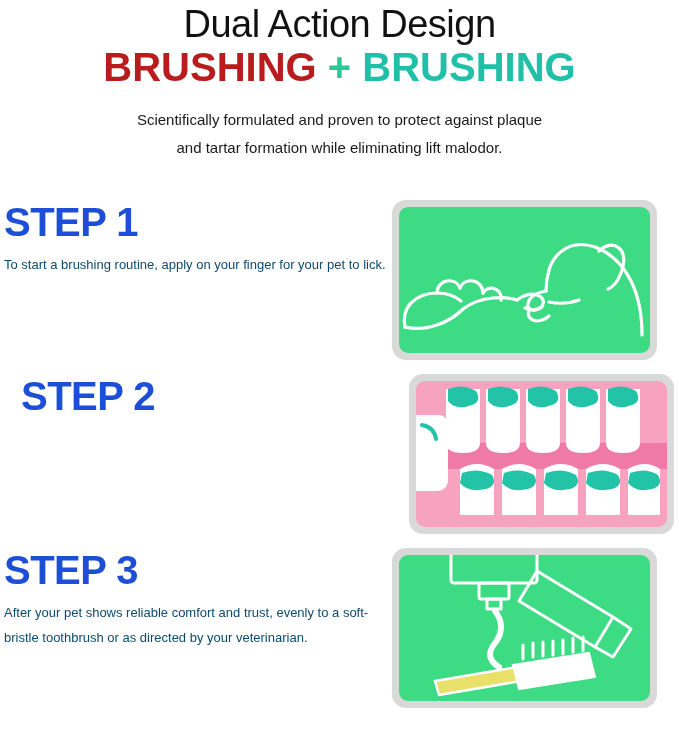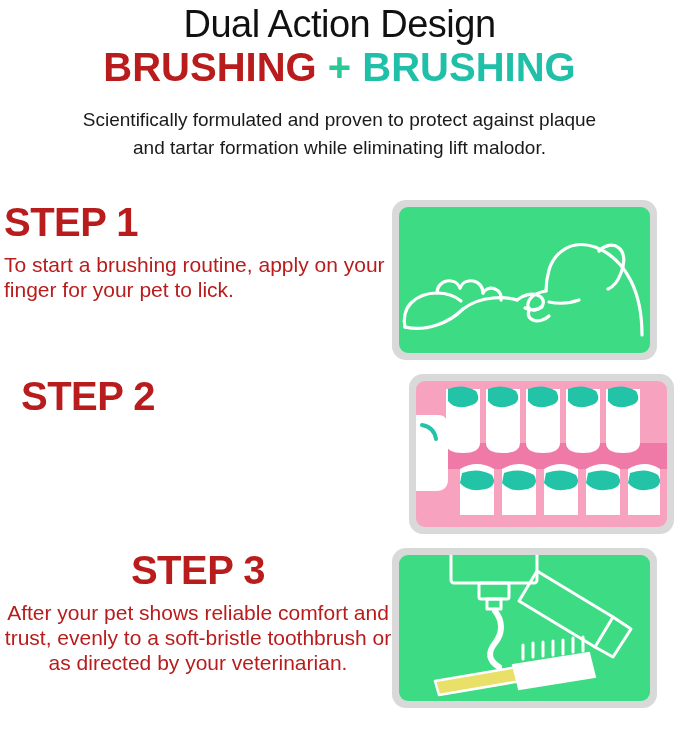"Scientifically formulated and proven to" .intro { font-size: 19px -> 15px }
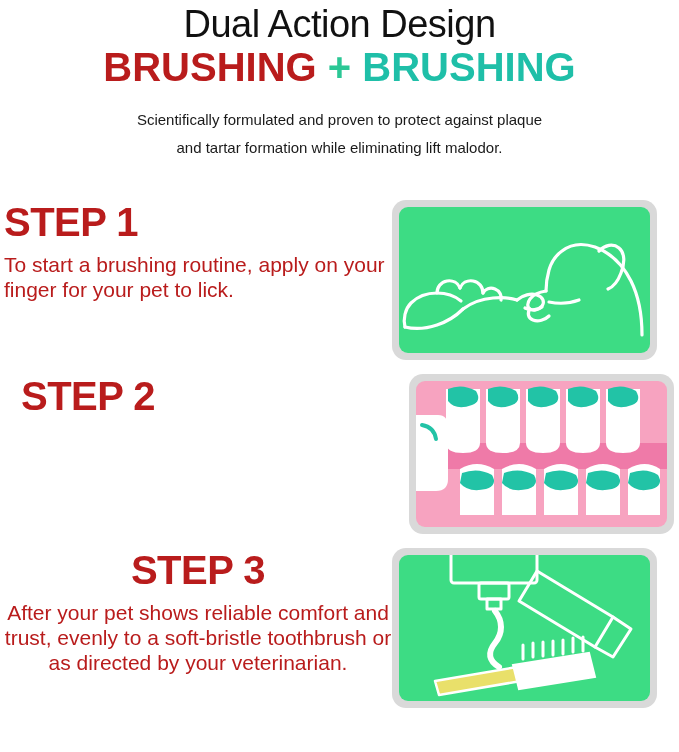"STEP 1" .step-heading { color: #b91c1c -> #1d4ed8 }
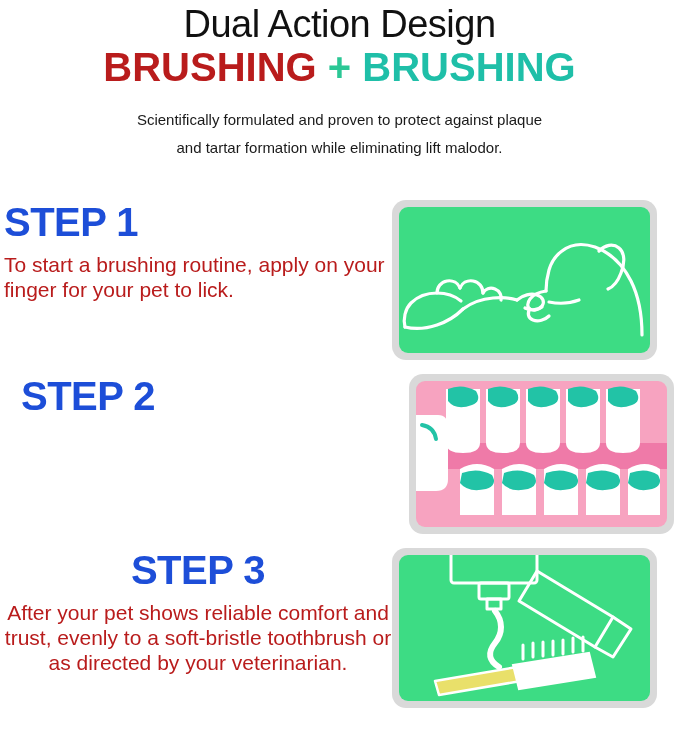"To start a brushing routine," .step-body { color: #b91c1c -> #0c4a6e; font-size: 21px -> 13px }
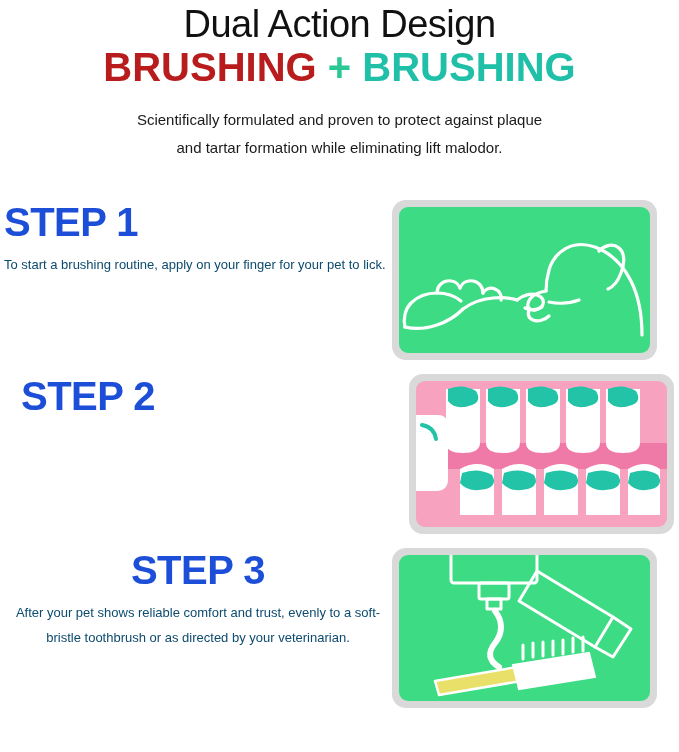"STEP 3" .step-3 { text-align: center -> none }
